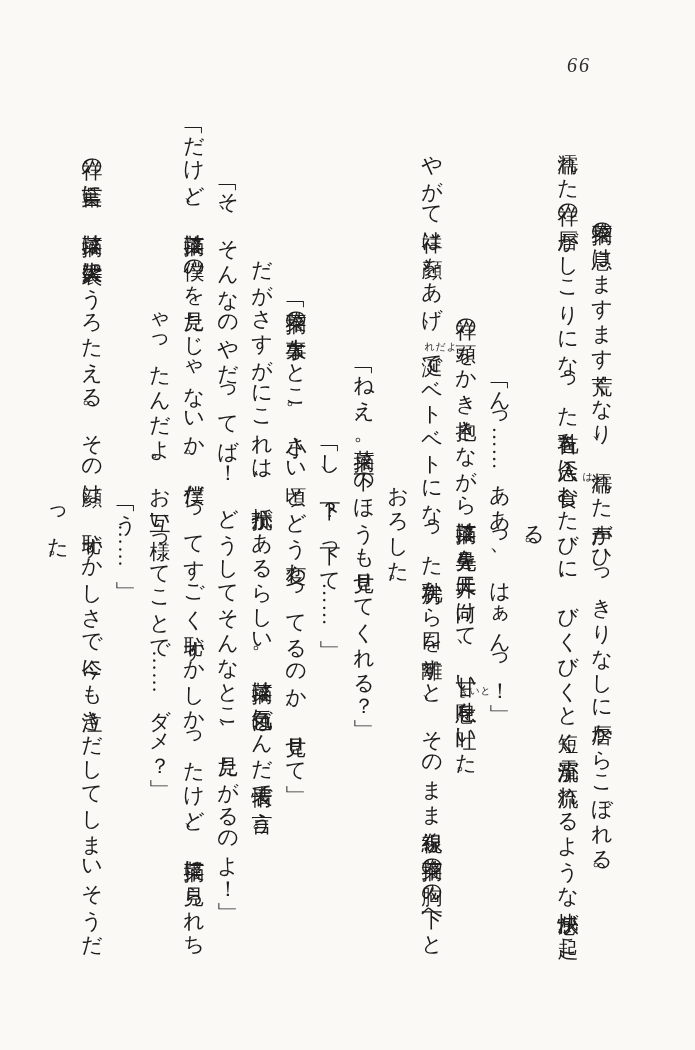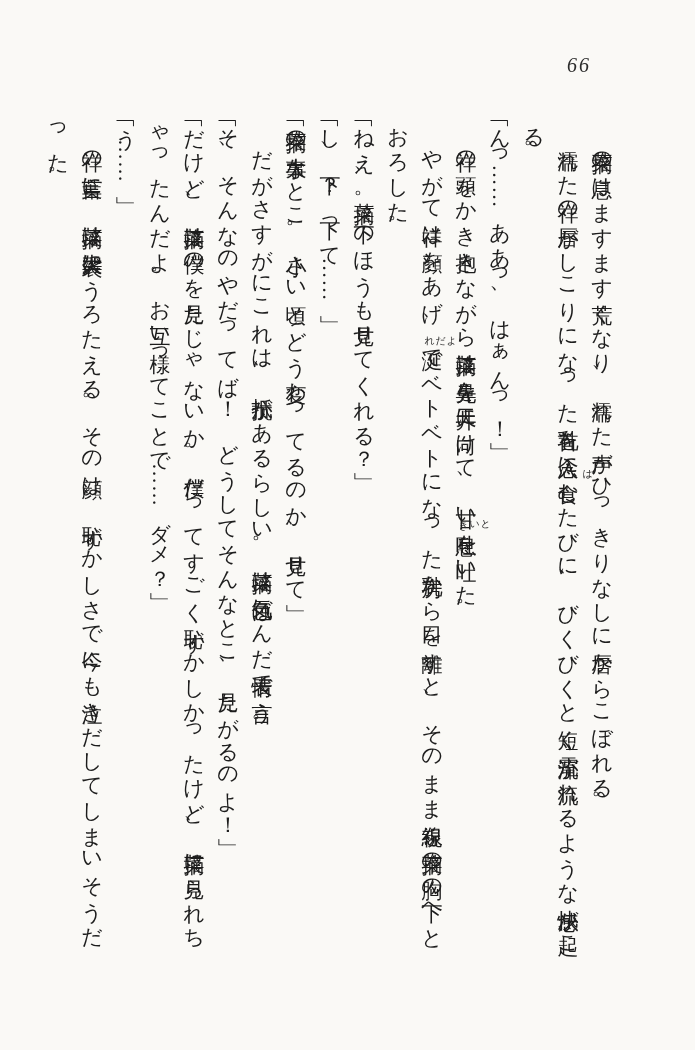"66" .page { text-align: none -> center }
